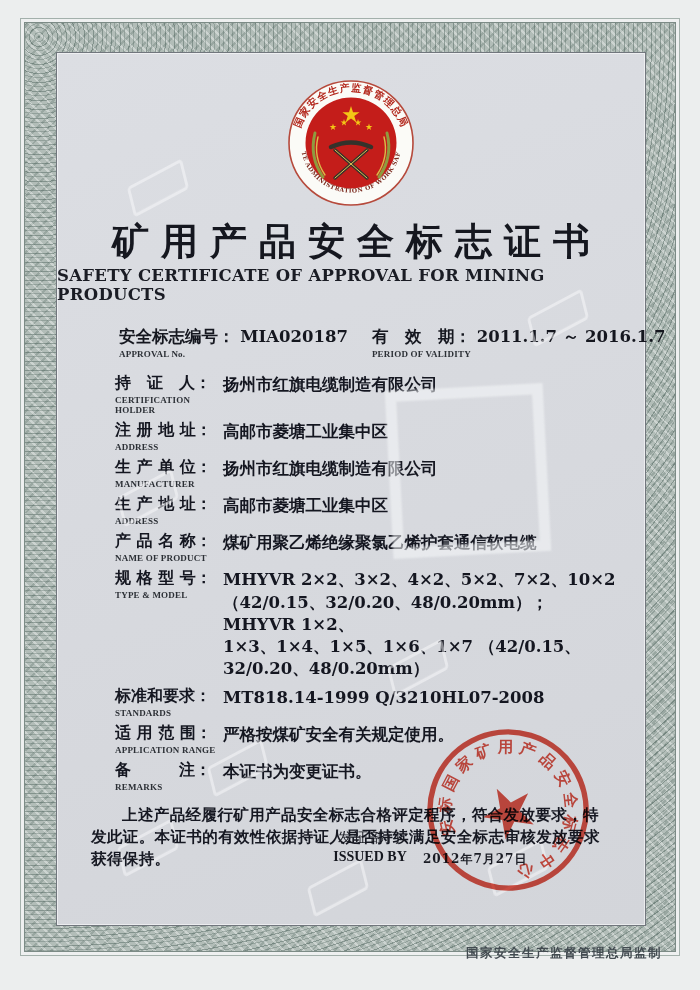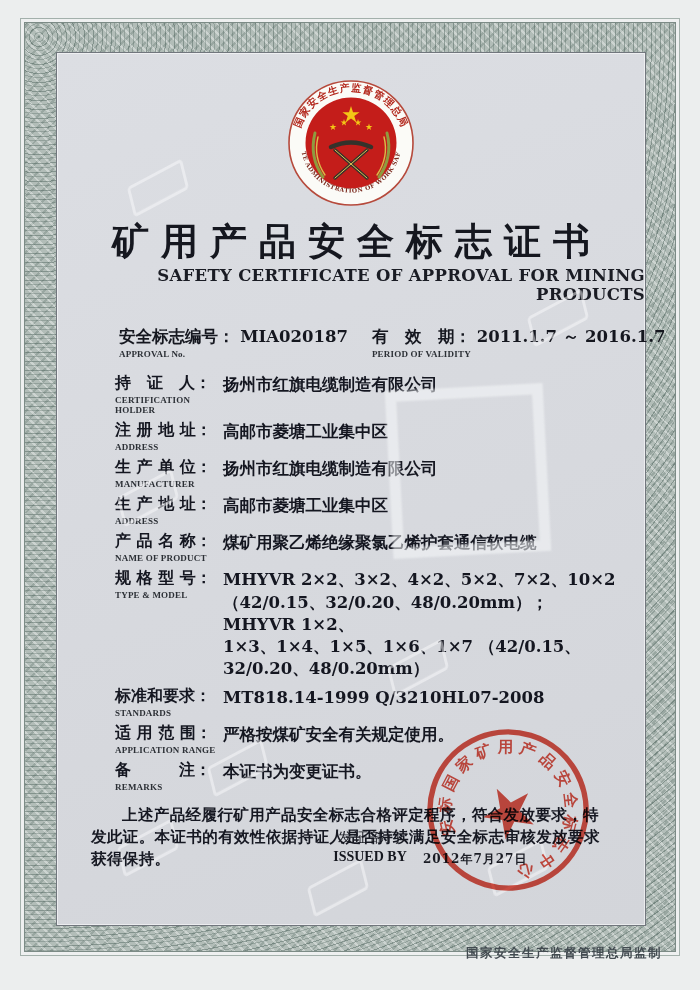"SAFETY CERTIFICATE OF APPROVAL FOR" .subtitle { text-align: right -> left }
